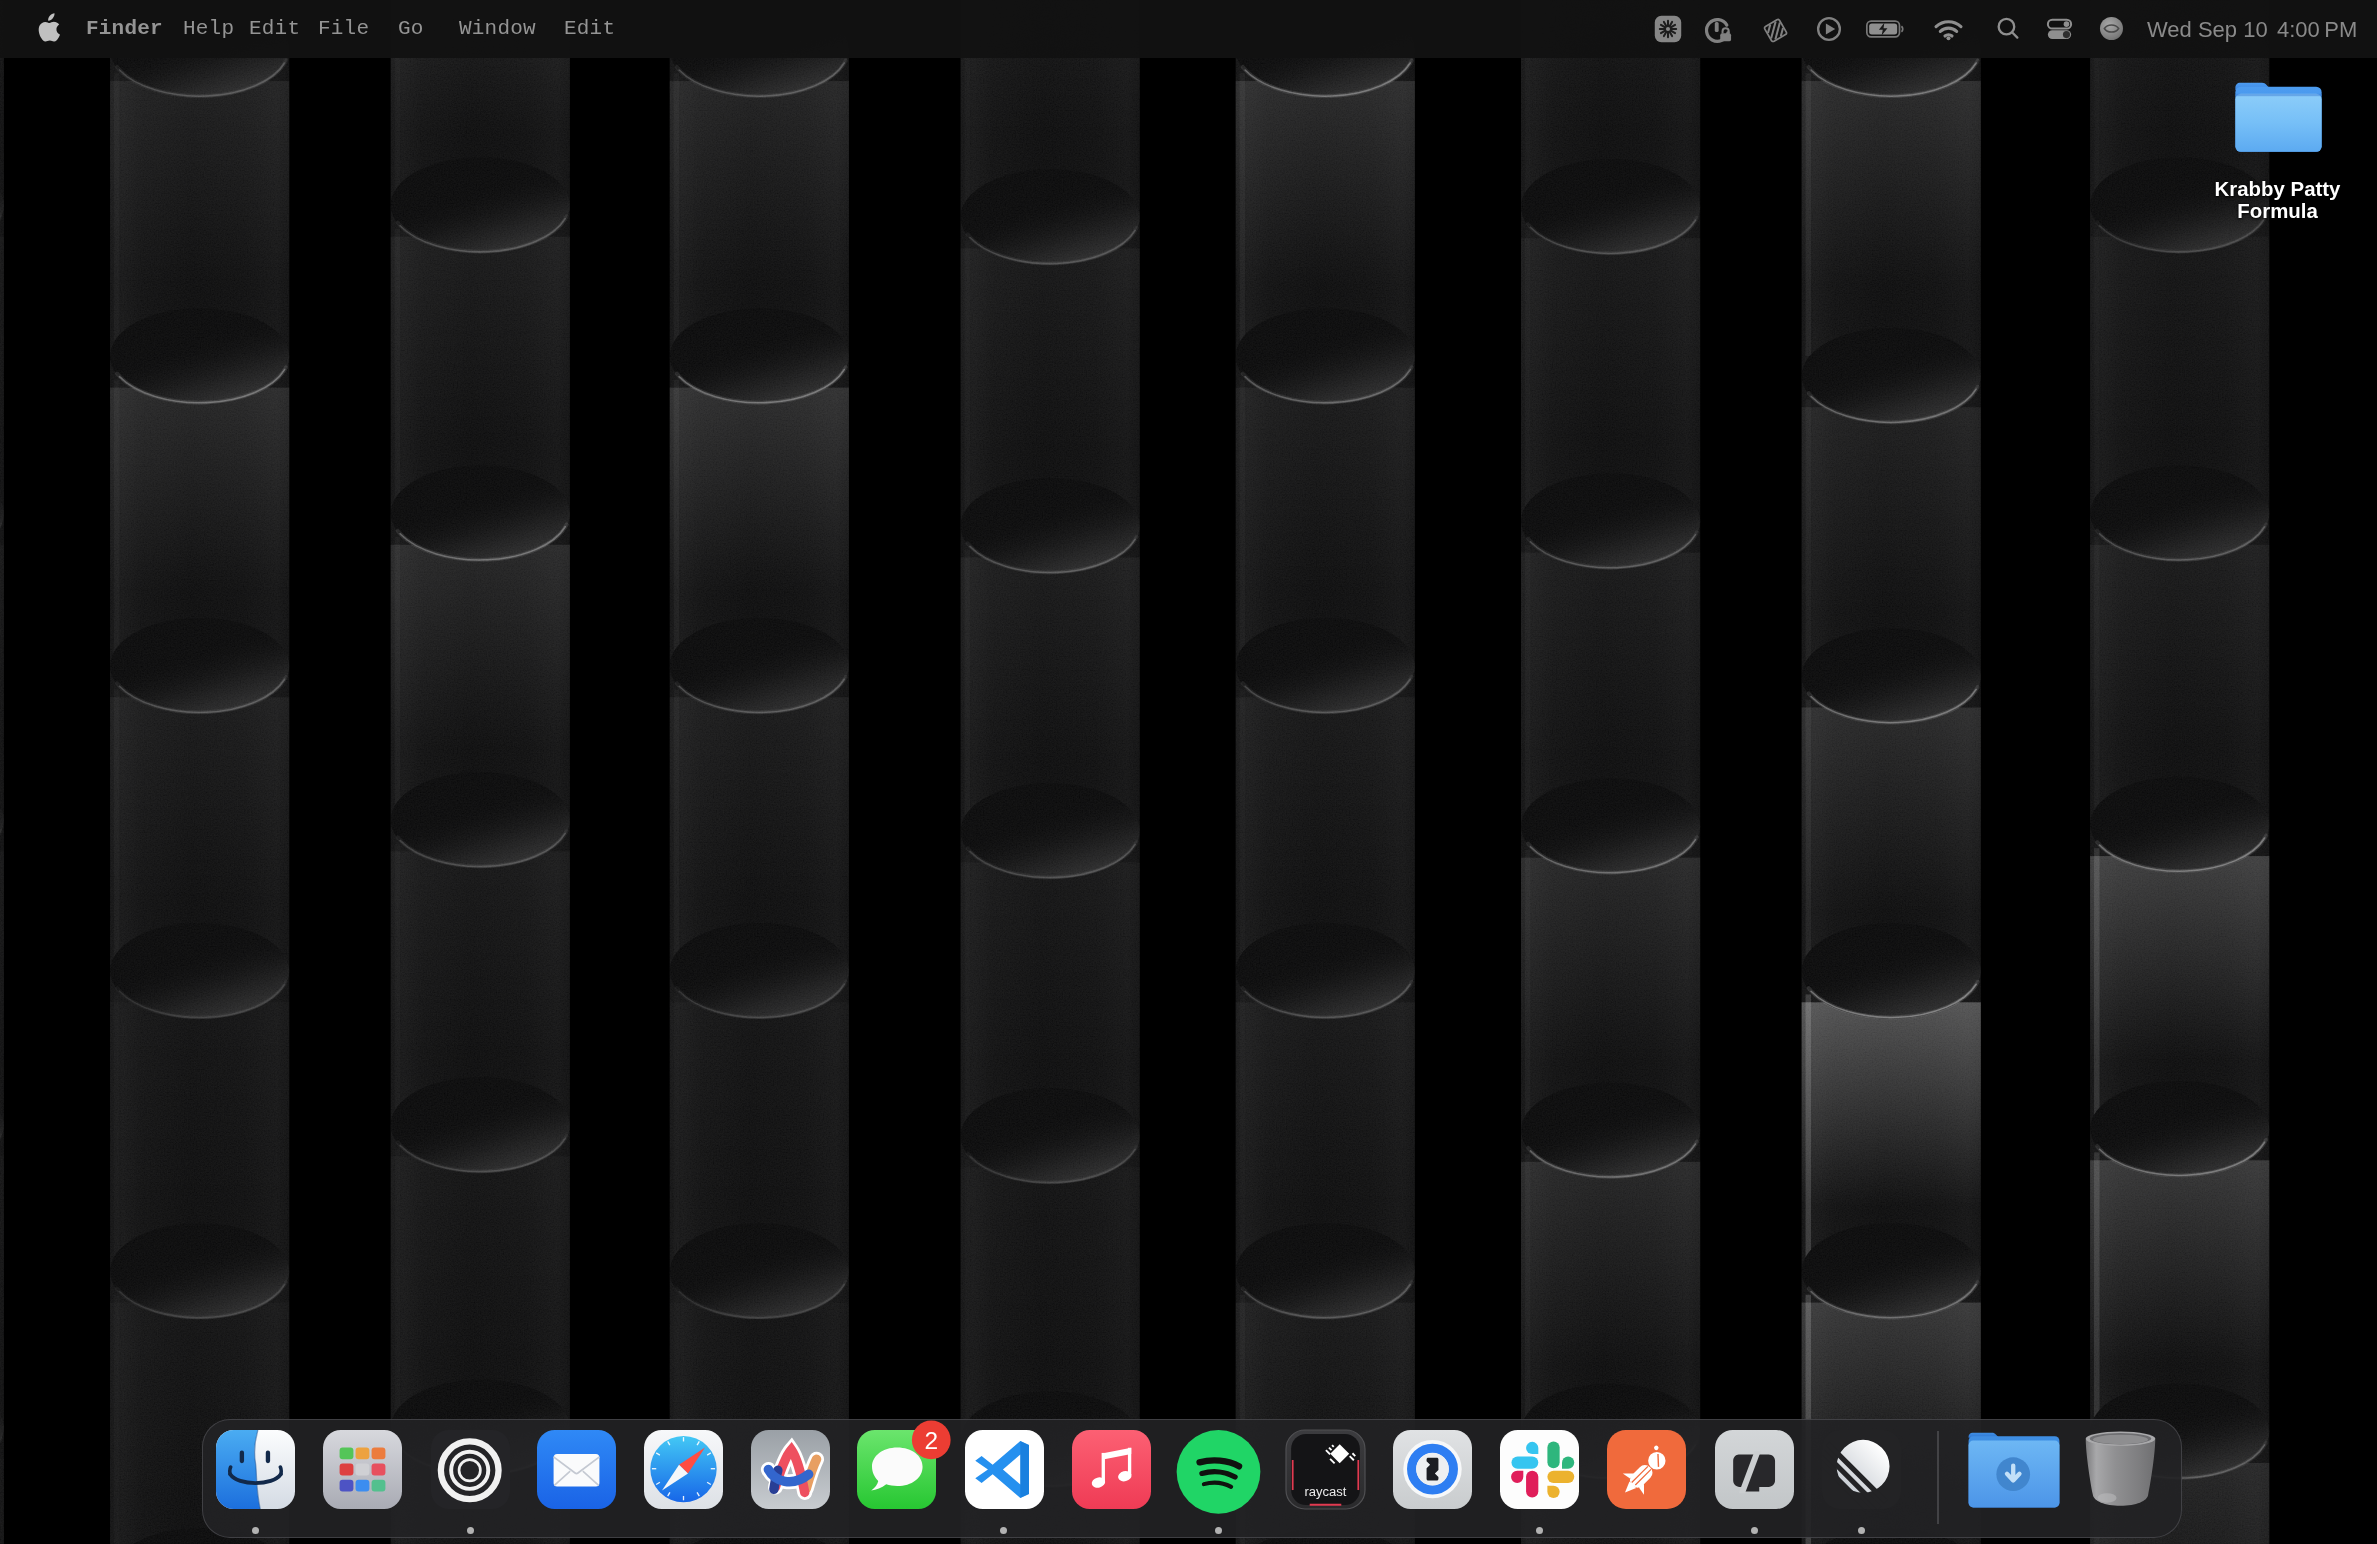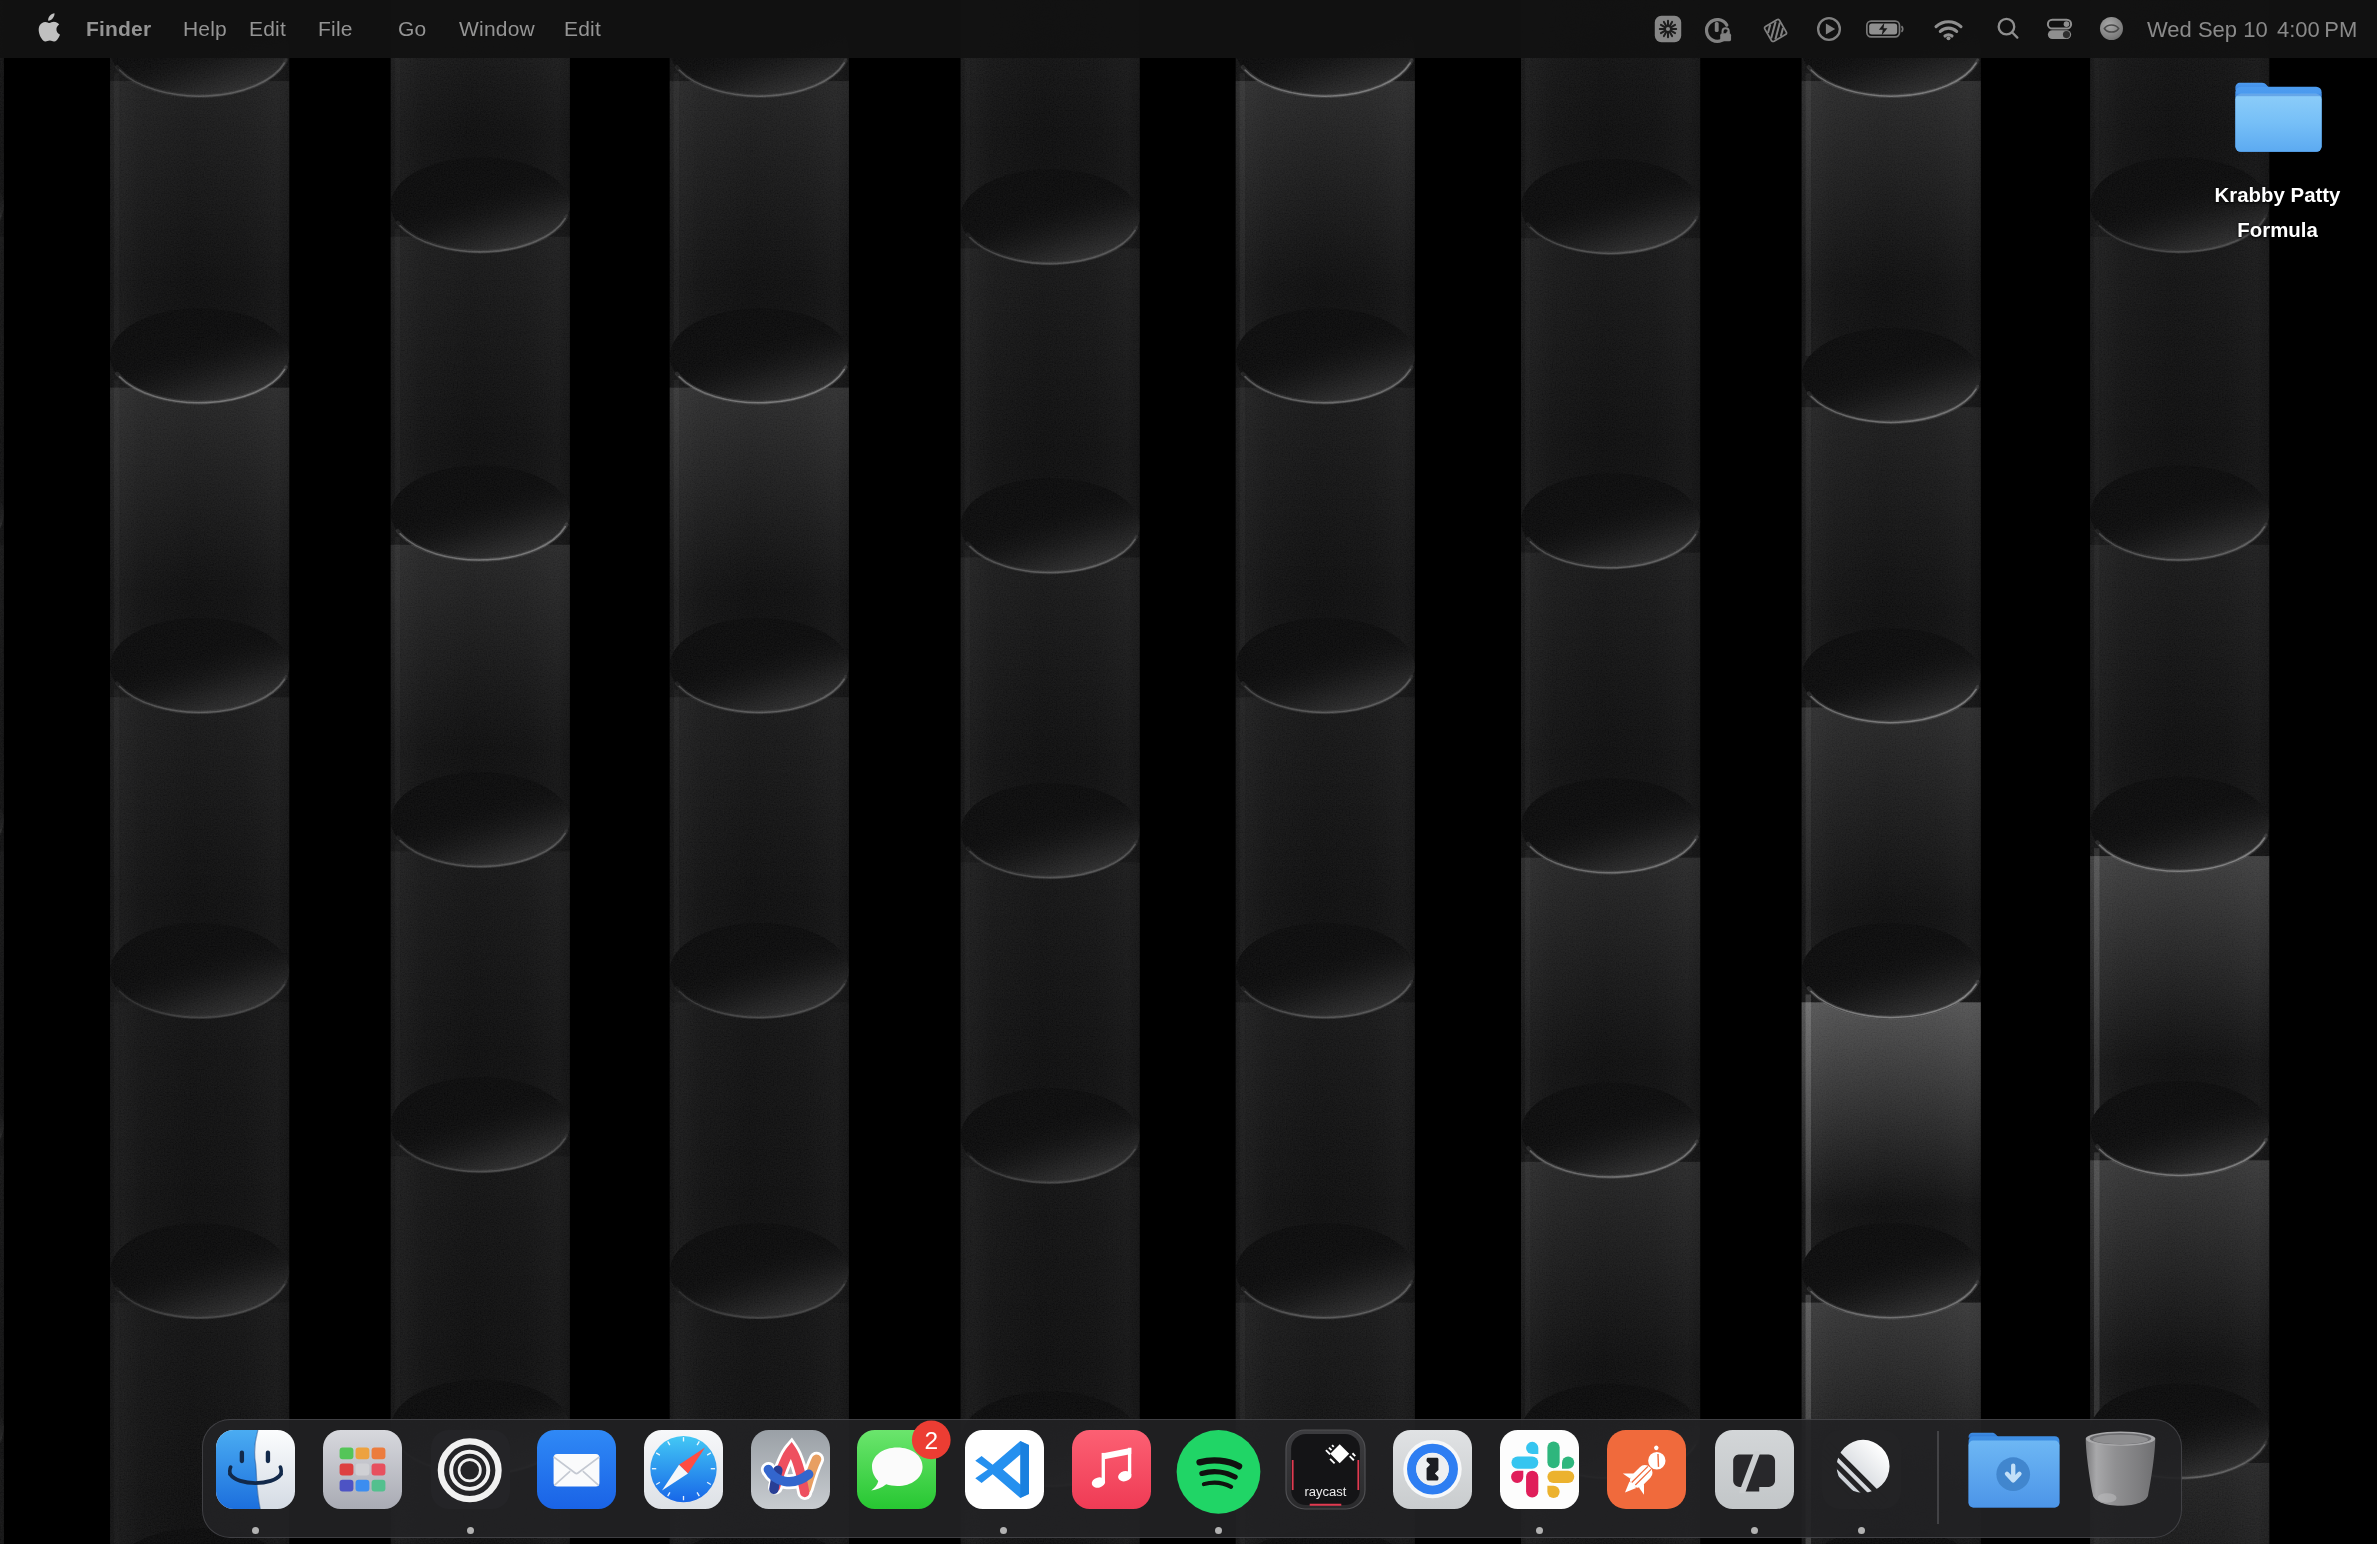"Finder" .mbitem { font-family: none -> Liberation Mono, monospace }
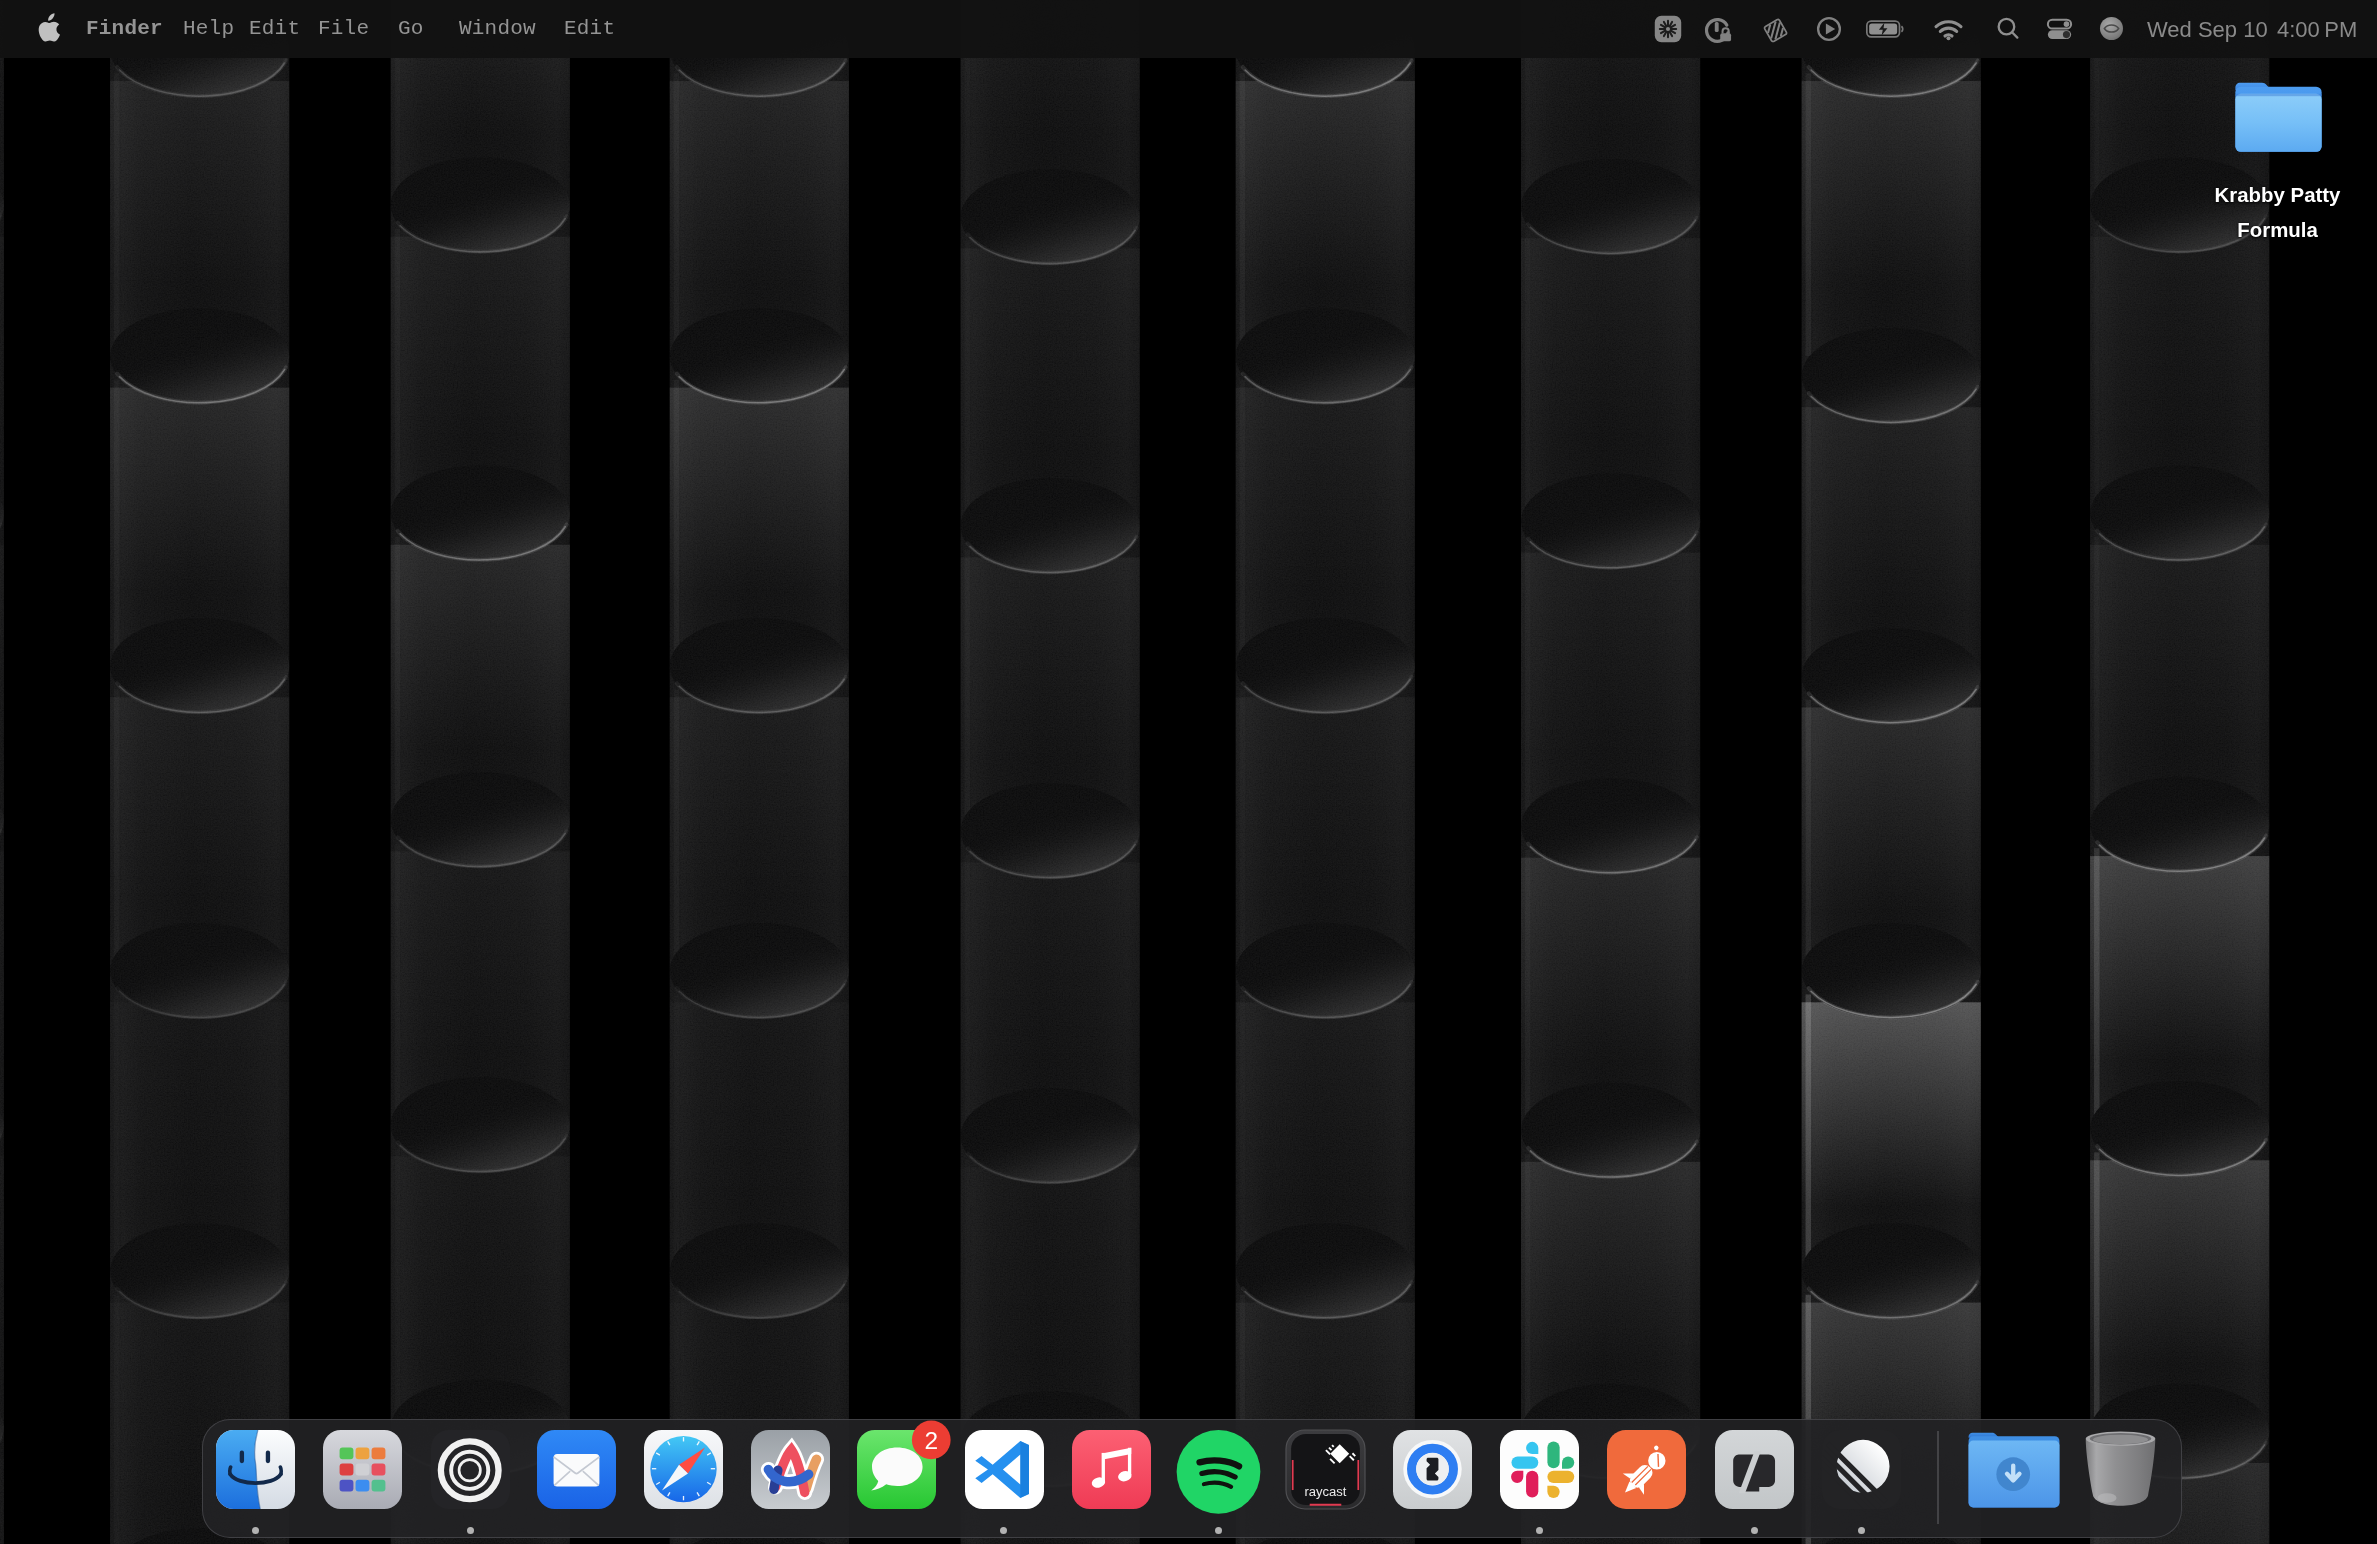"Krabby Patty" .dlabel { line-height: 35px -> 22px }
